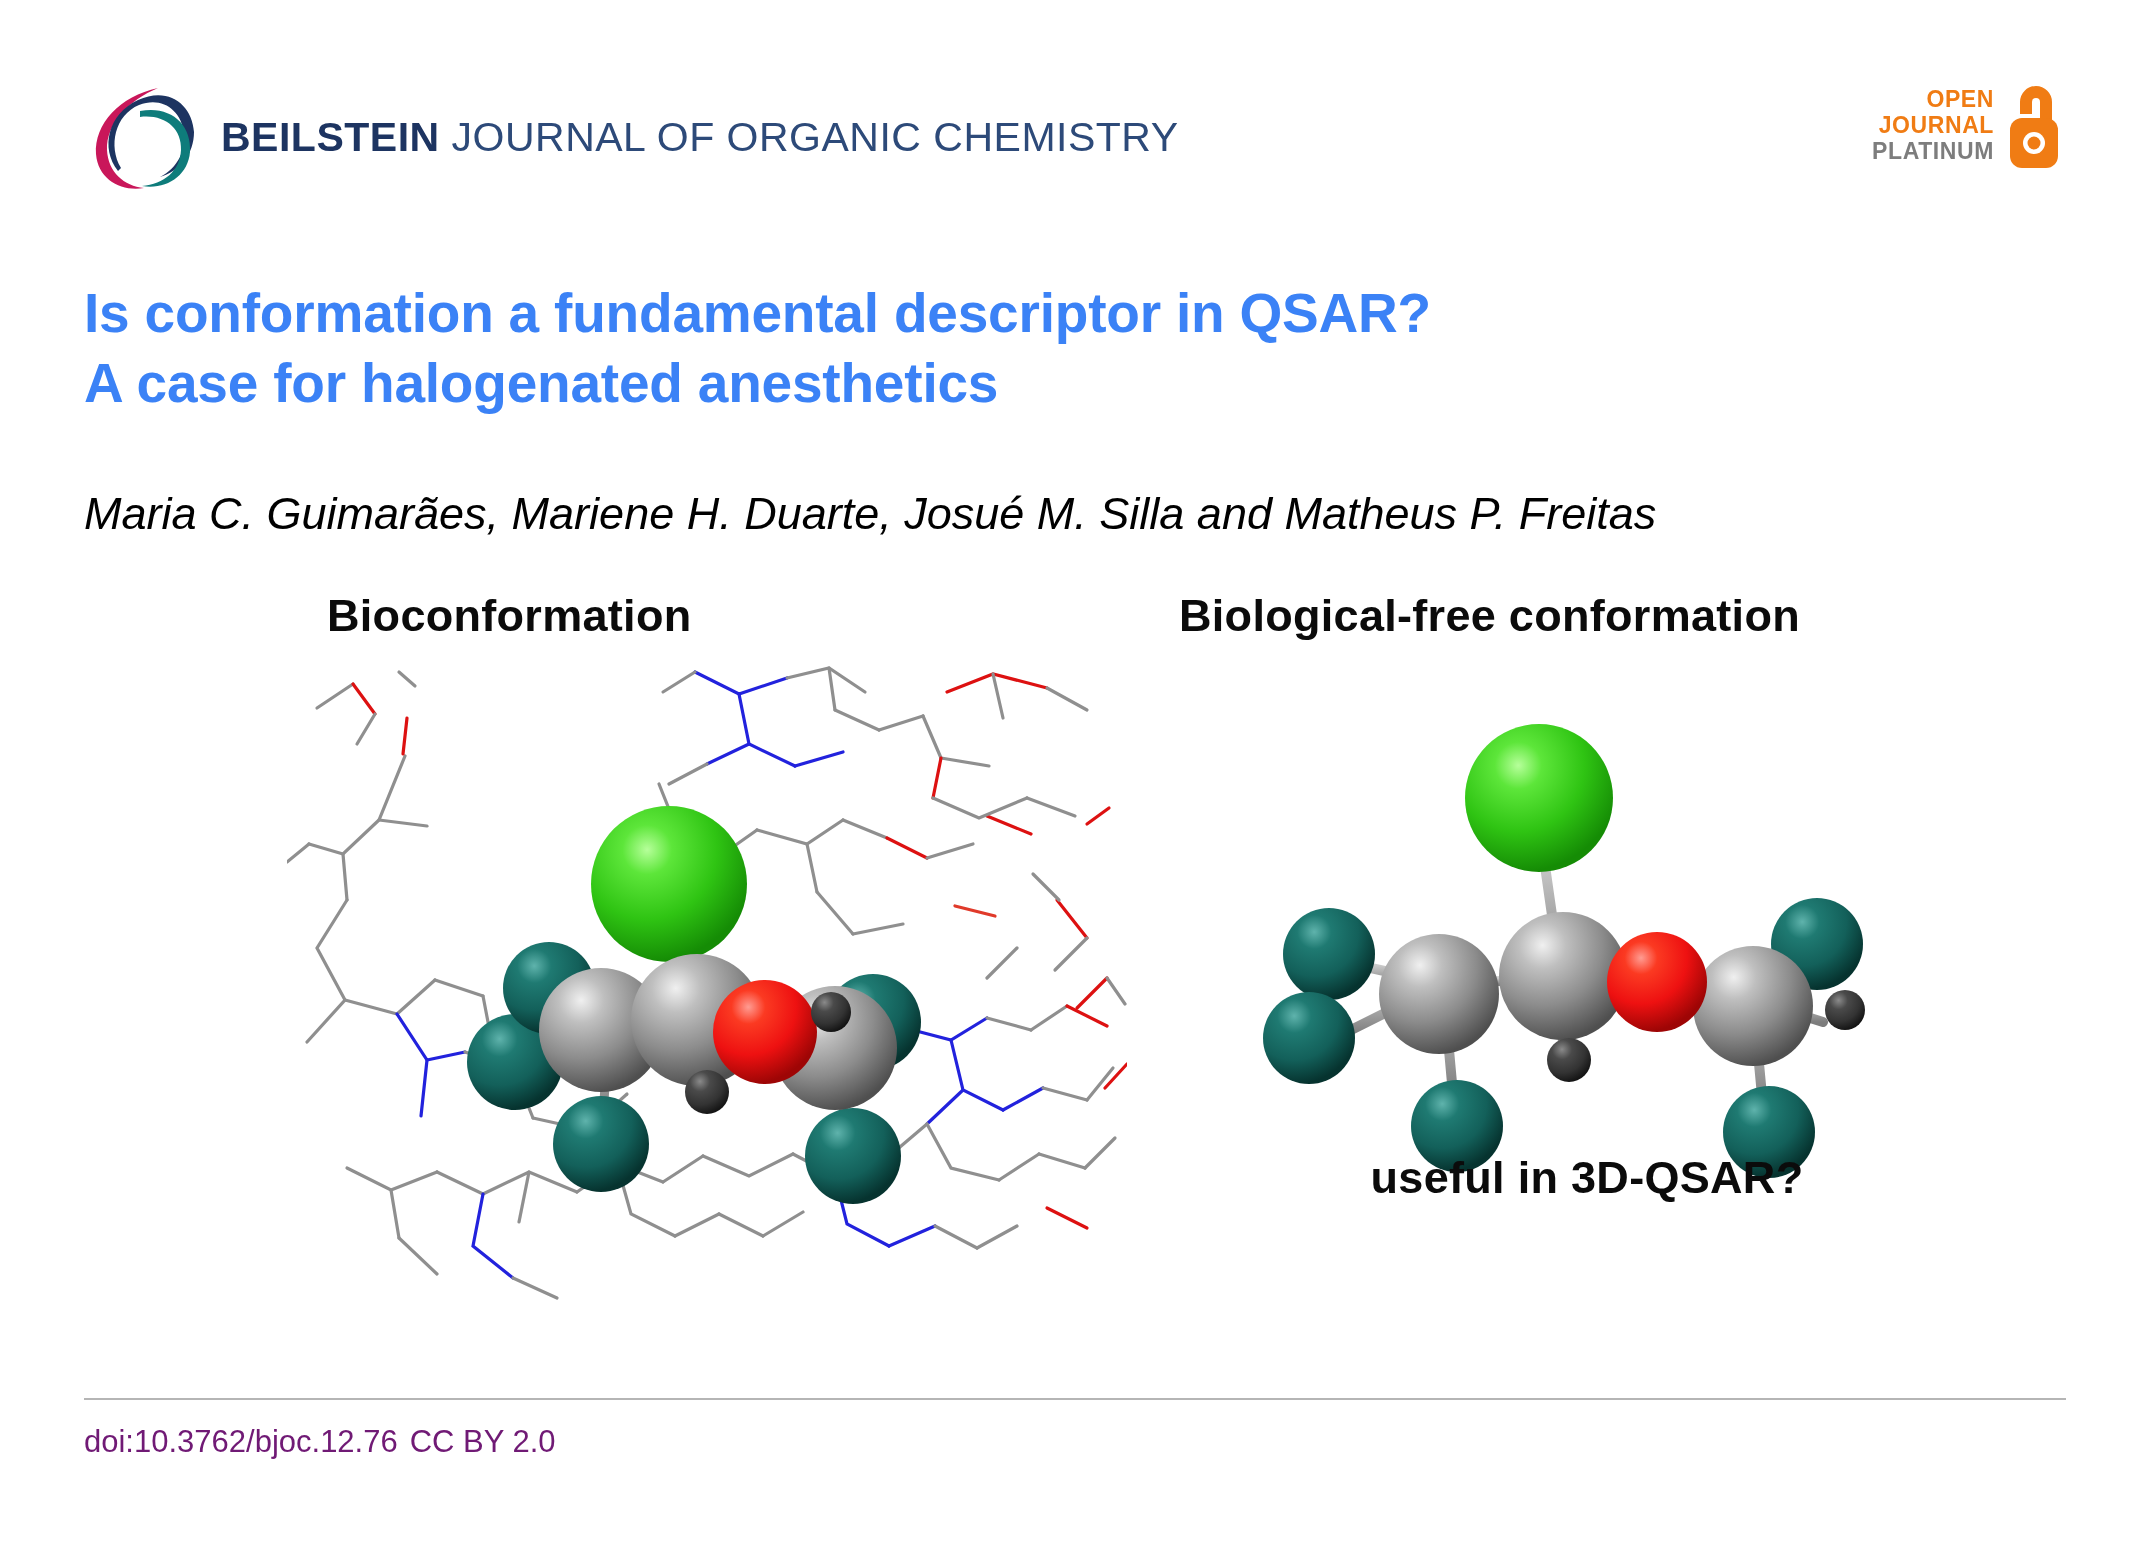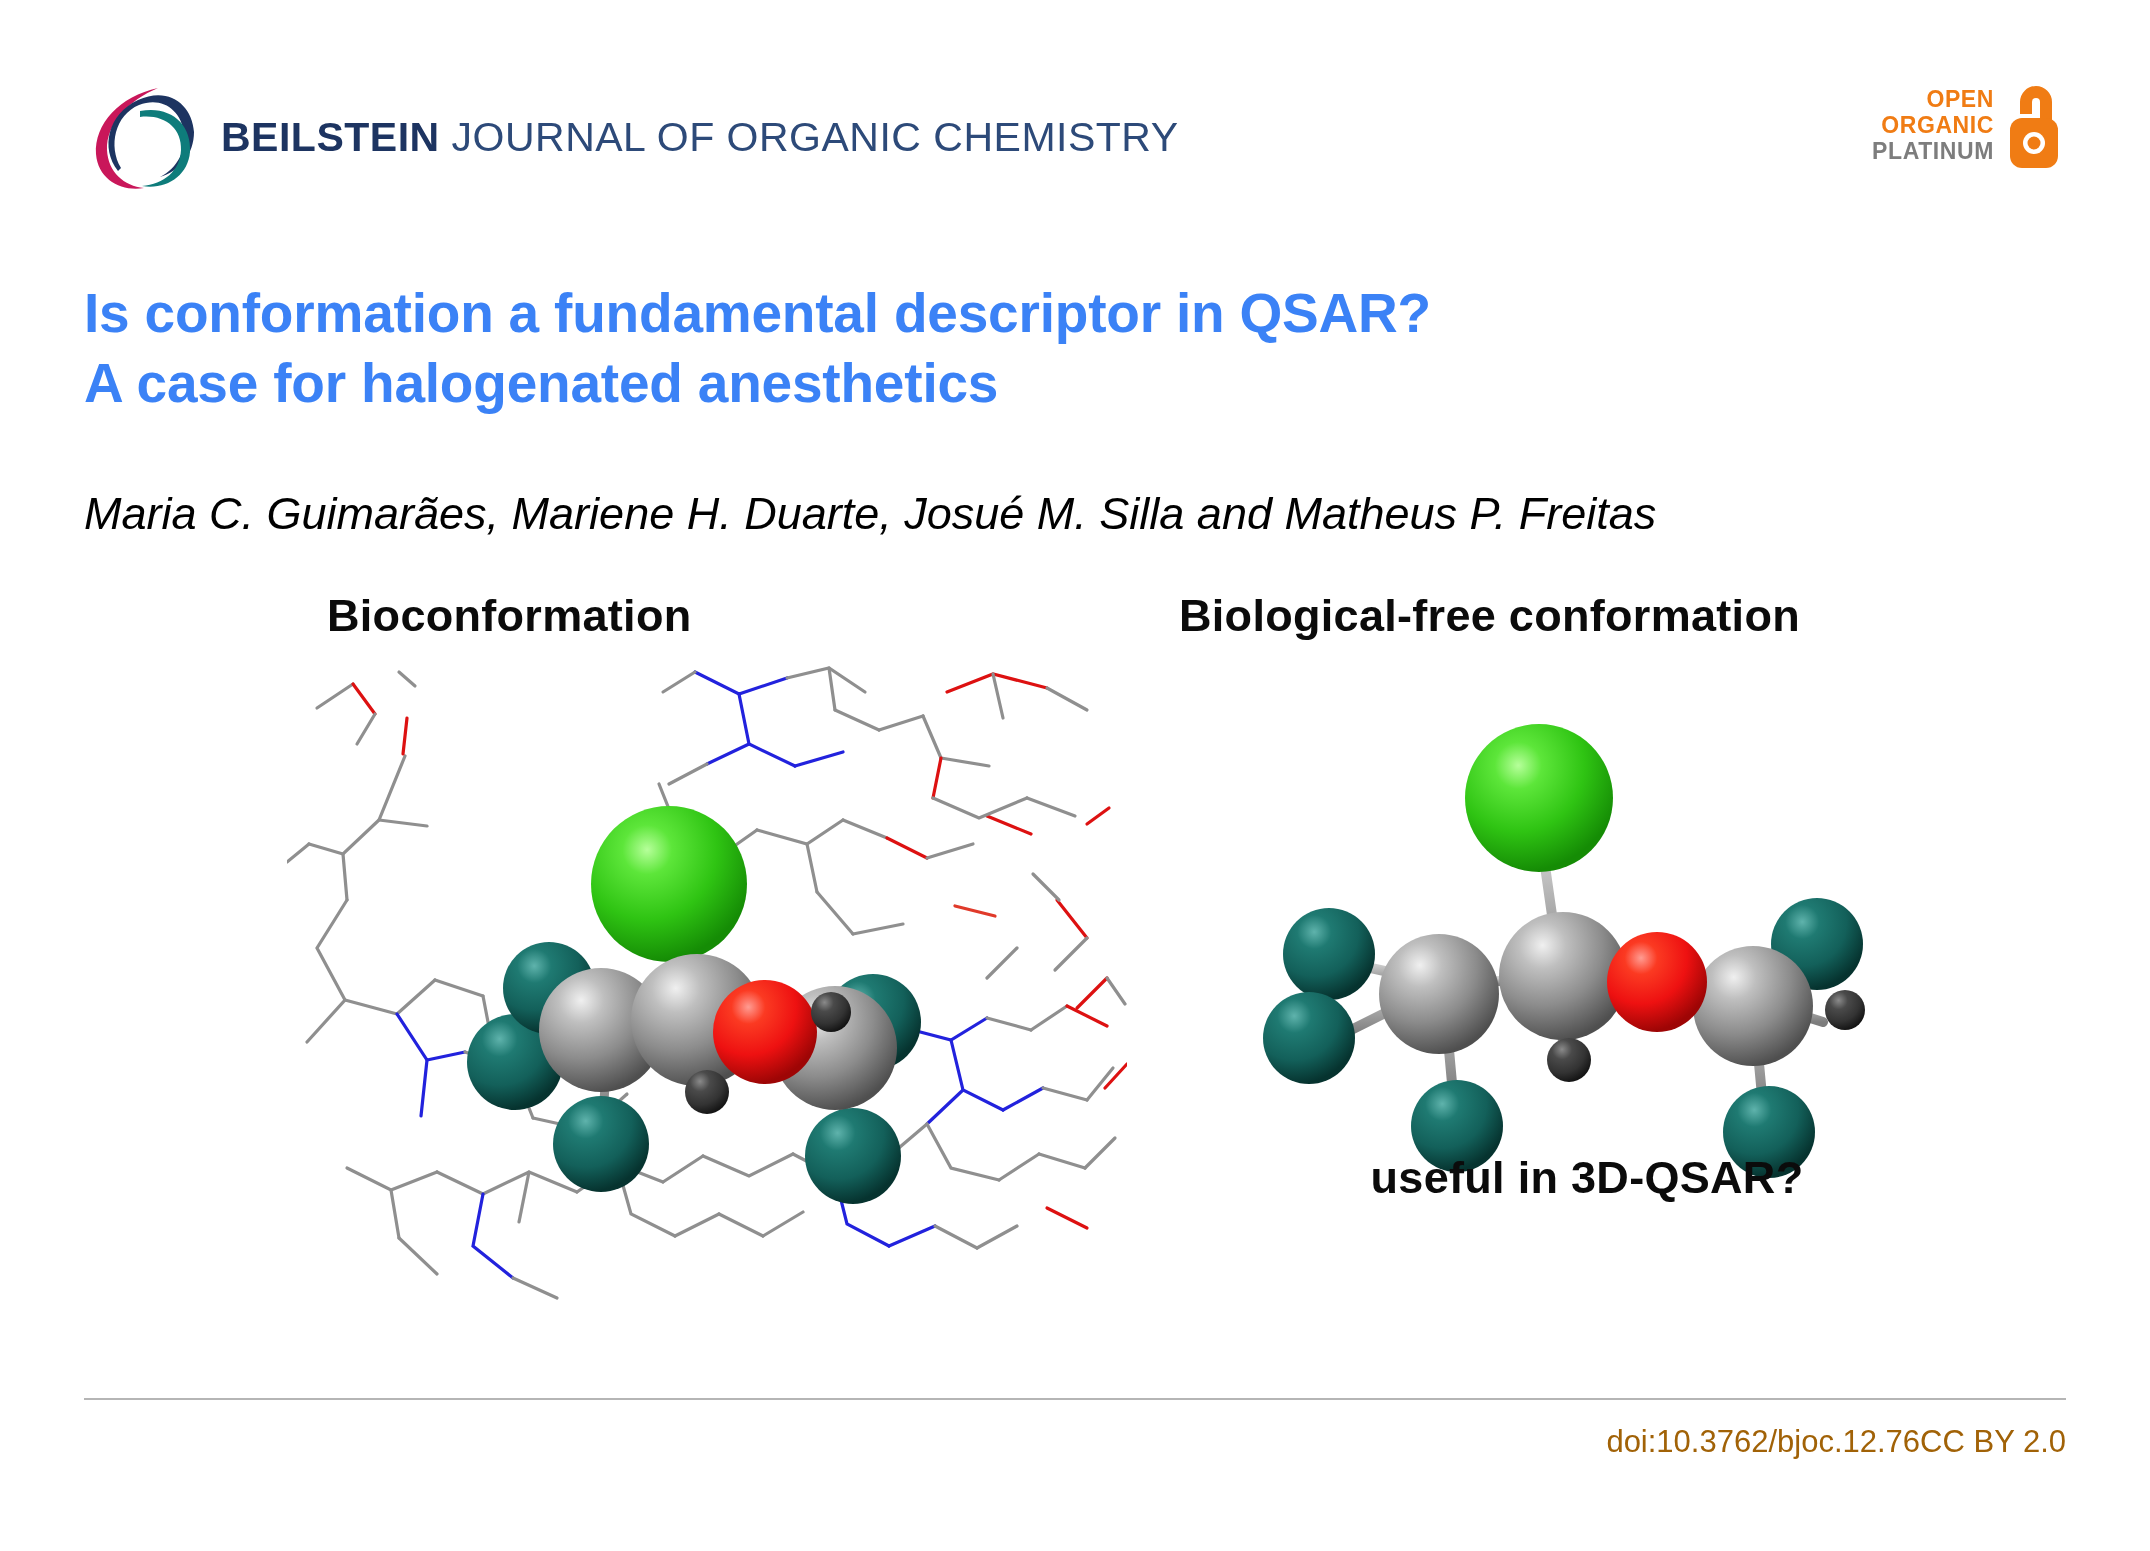"ORGANIC" span.oa-line { text: ORGANIC -> JOURNAL }
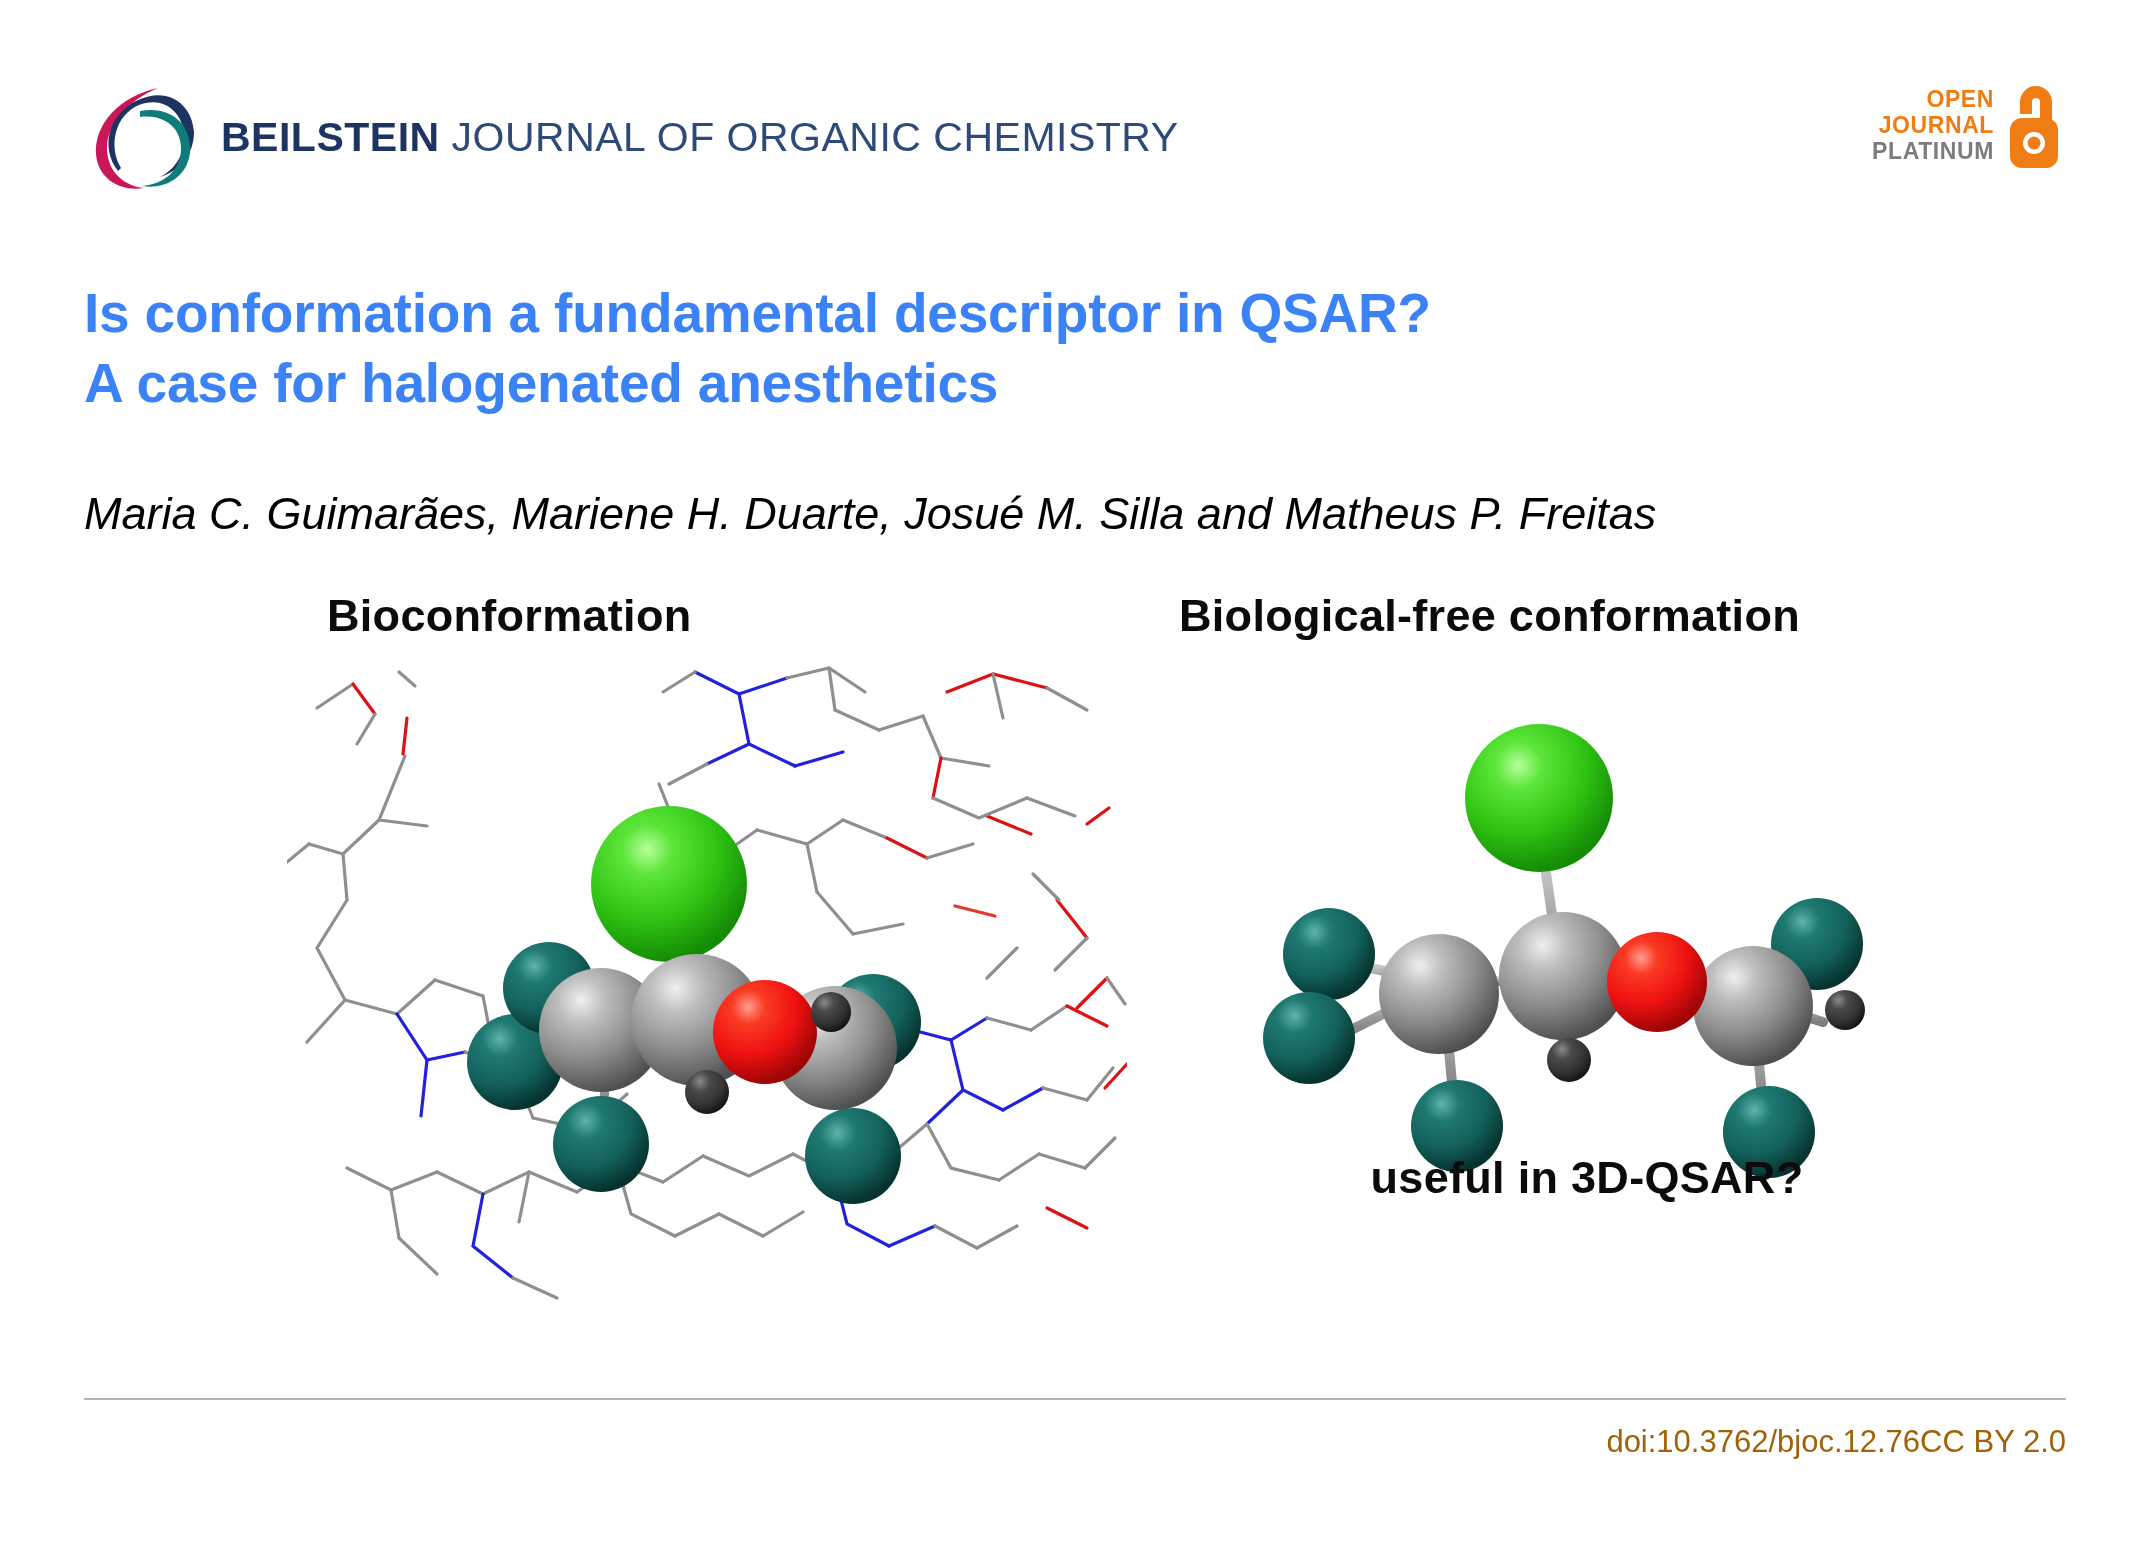"doi:10.3762/bjoc.12.76" .footer { color: #a16207 -> #701a75; gap: none -> 12px; justify-content: flex-end -> flex-start }
